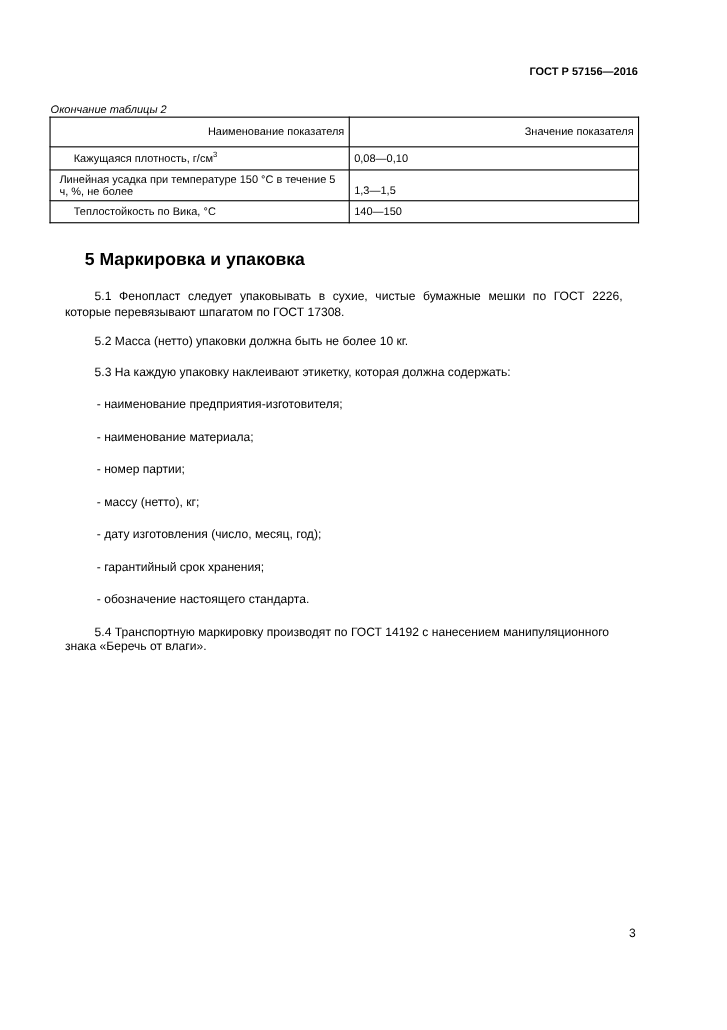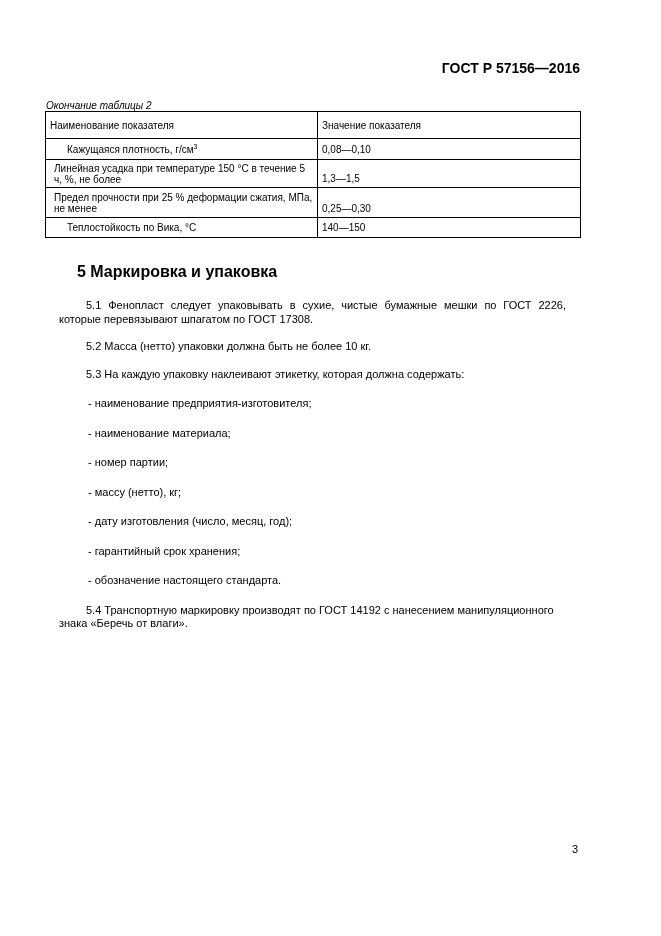"ГОСТ Р 57156—2016" .doc-header { font-size: 14px -> 10px }
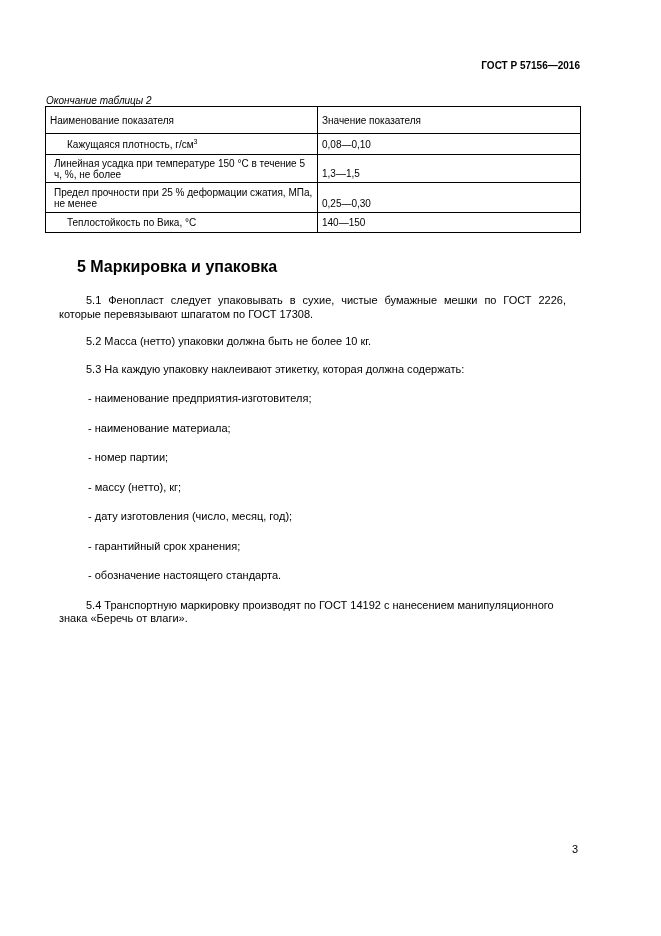"Наименование показателя" table.props th { text-align: left -> right }
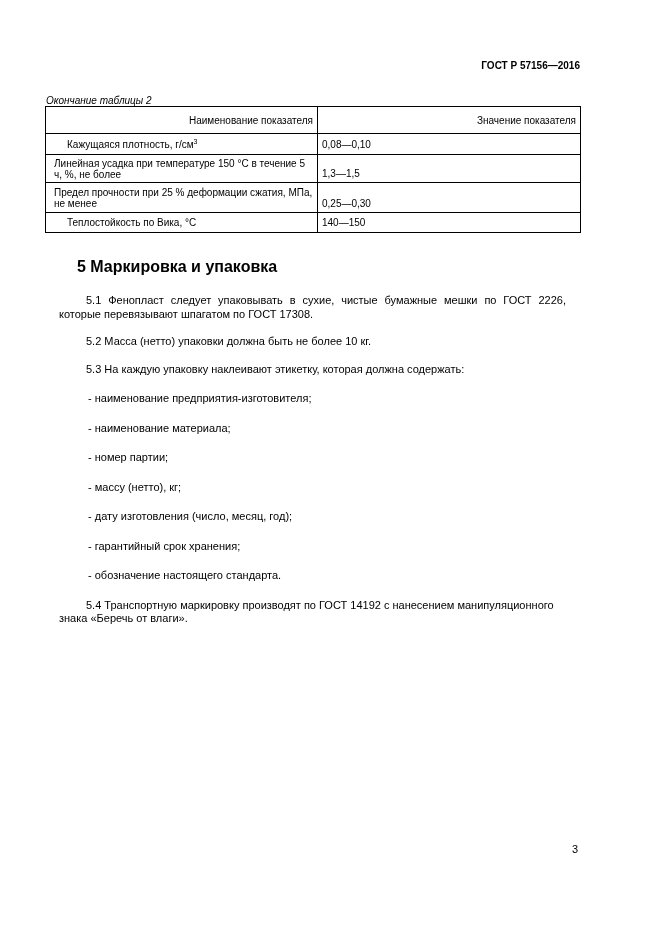"Предел прочности при 25 %" tr.r2 { html: <tr> <td>Предел прочности при 25 % деформации сжатия, МПа, не менее</td> <td>0,25—0,30</td> </tr> -> none }
